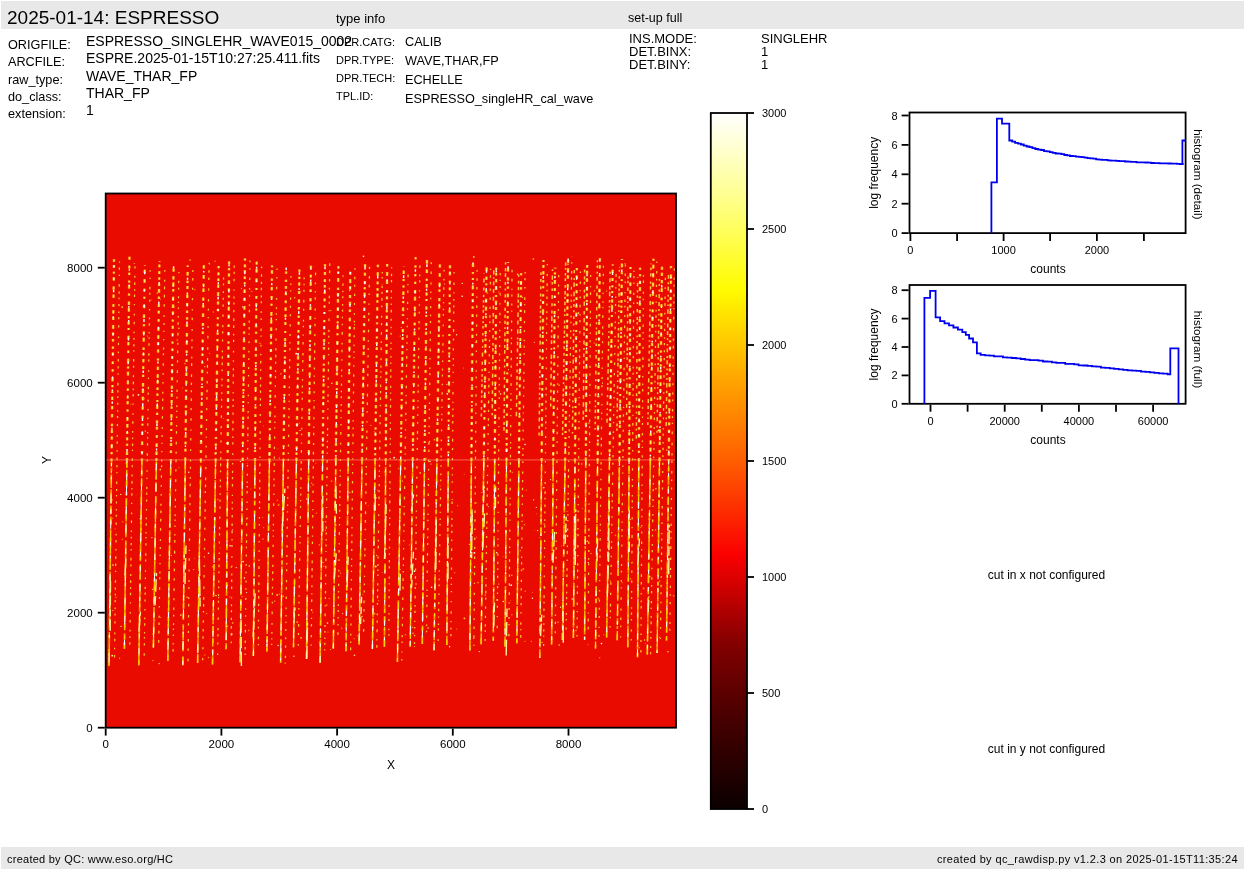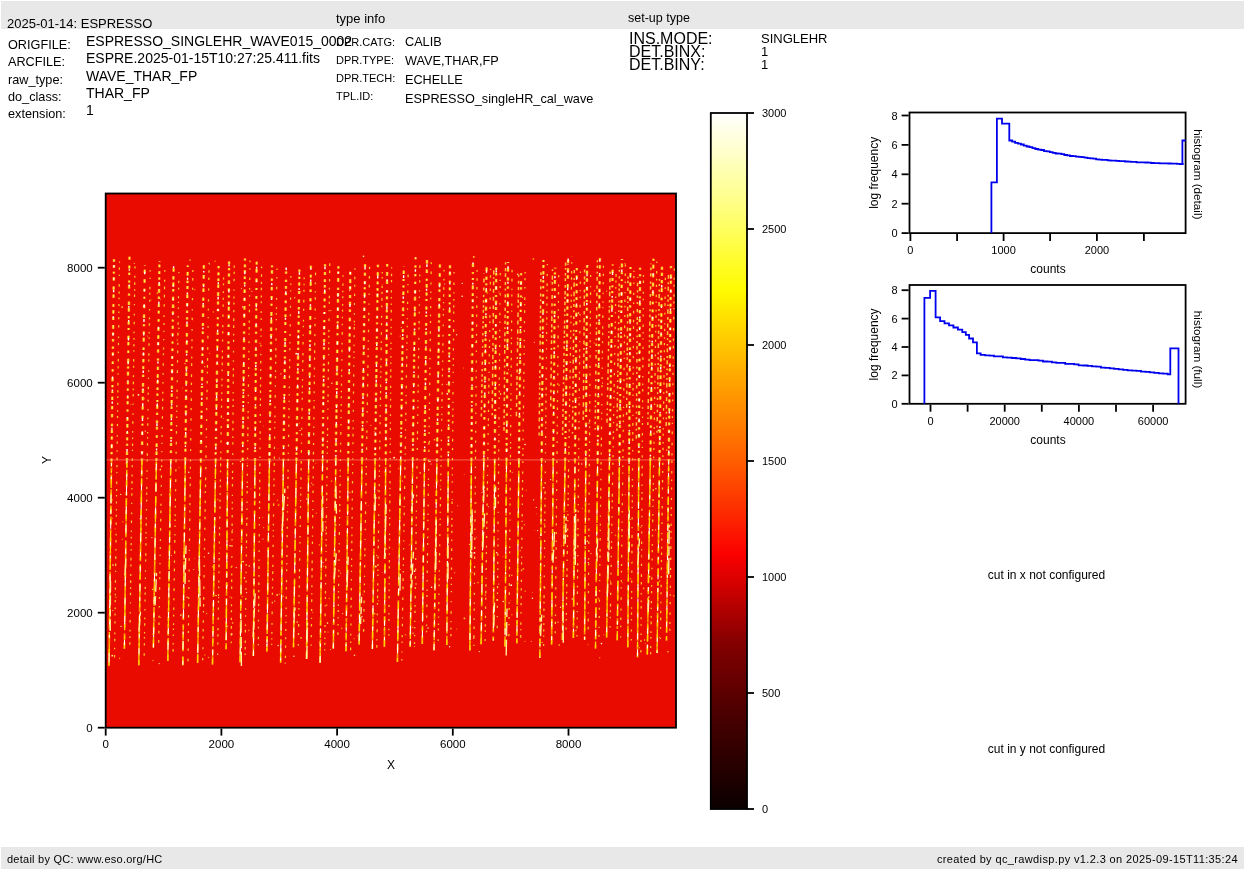"2025-01-14: ESPRESSO" div.abs { font-size: 13px -> 19px; top: 16px -> 7px }
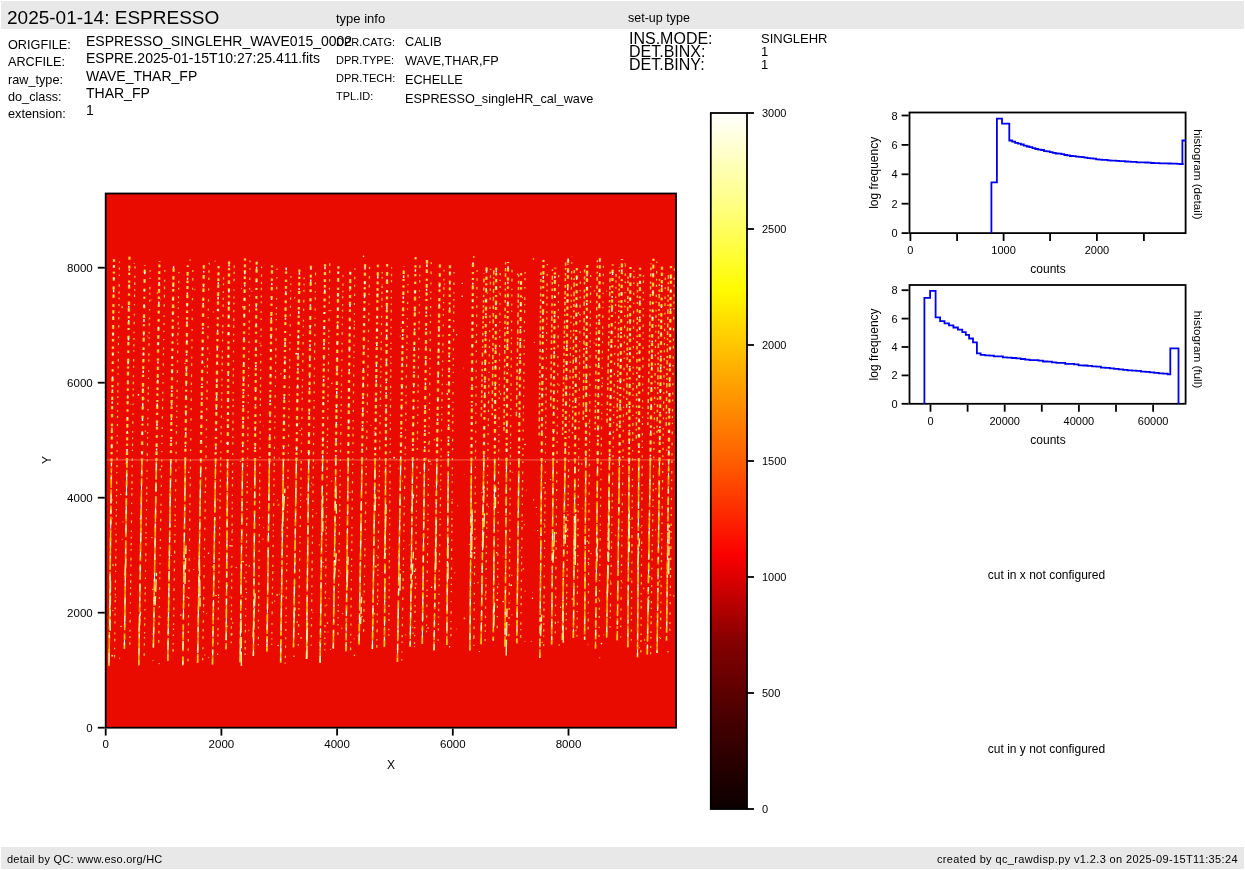"set-up type" div.abs { text: type -> full }
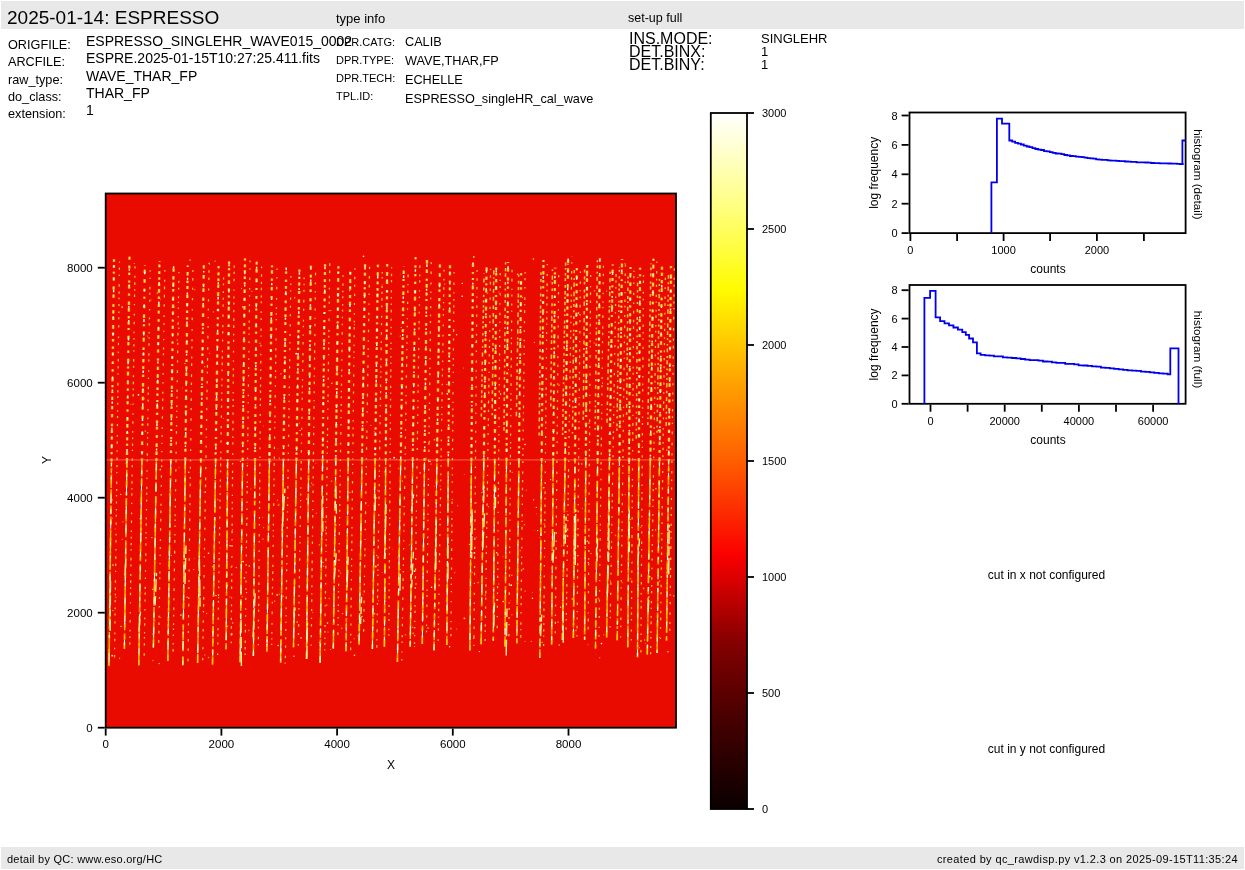"INS.MODE:" div.abs { font-size: 16px -> 13px }
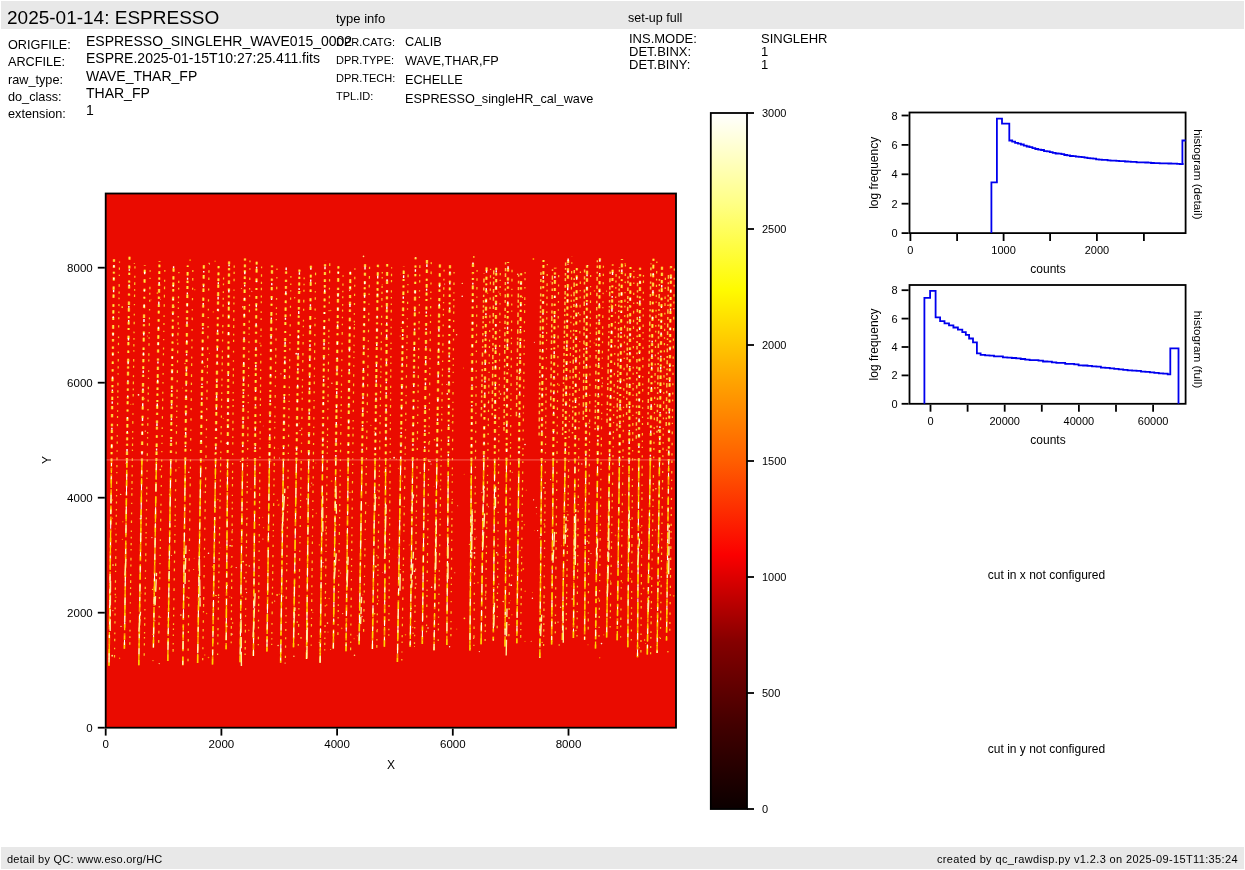"detail by QC: www.eso.org/HC" div.abs { text: detail -> created }
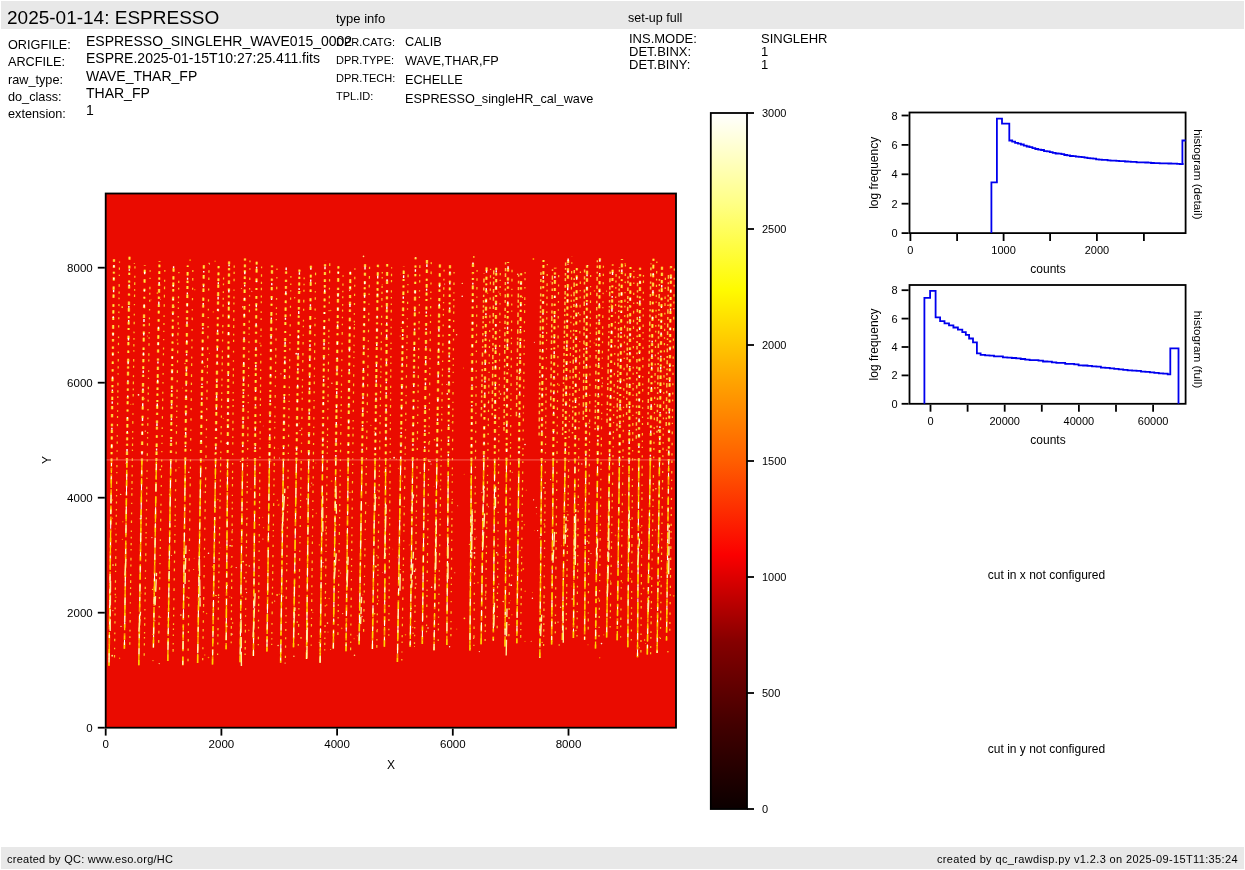"created by qc_rawdisp.py v1.2.3 on" div.abs { text: 2025-09-15T11:35:24 -> 2025-01-15T11:35:24 }
